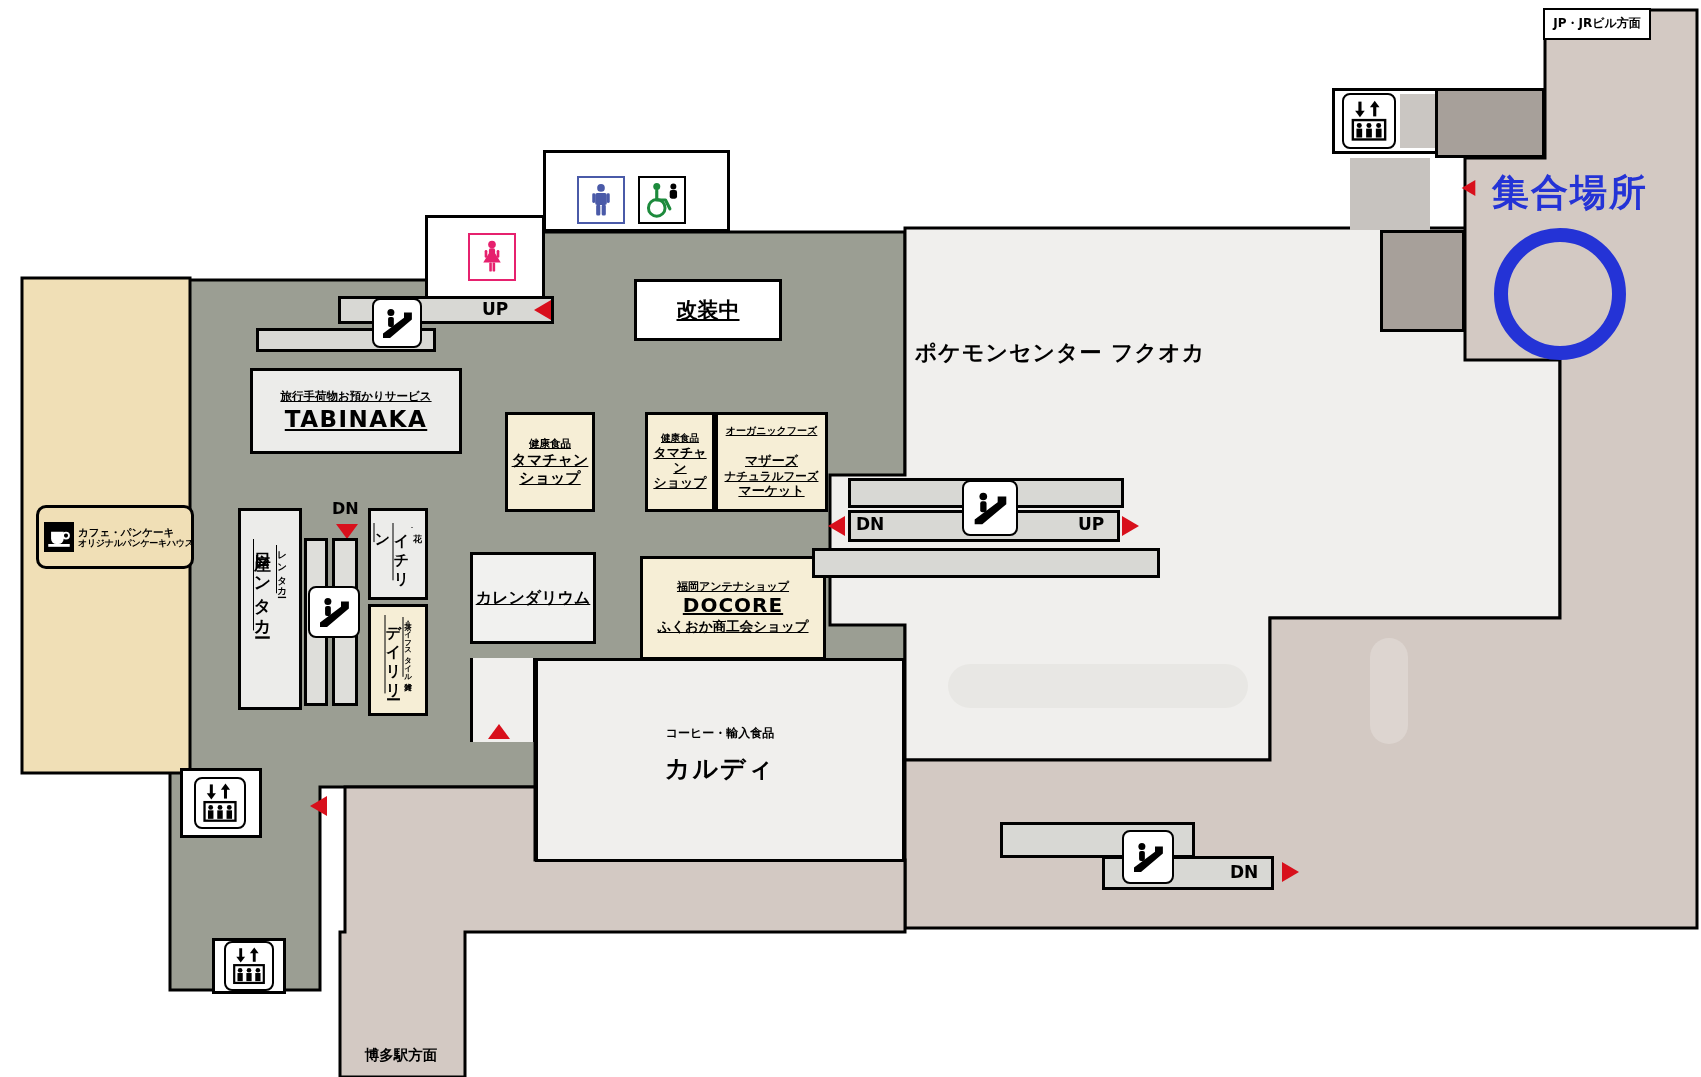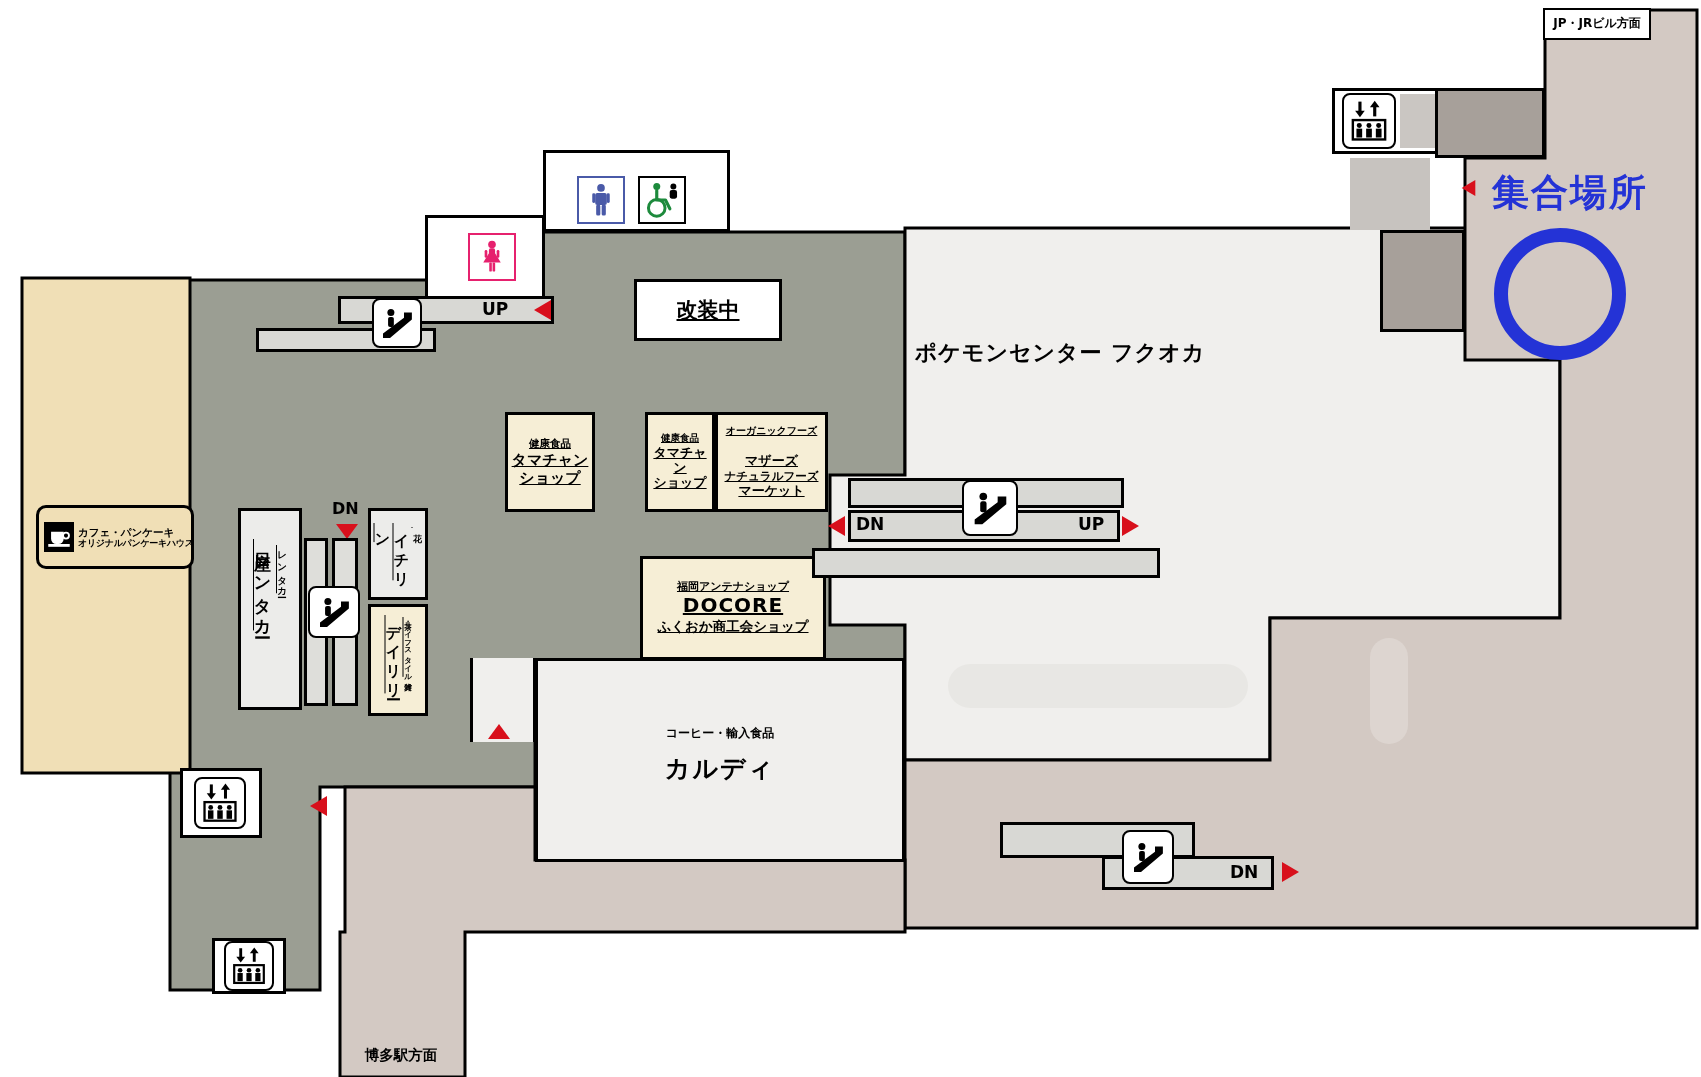"旅行手荷物お預かりサービス" div.abs { html: none -> <div> <div>旅行手荷物お預かりサービス</div> <div>TABINAKA</div> </div> }
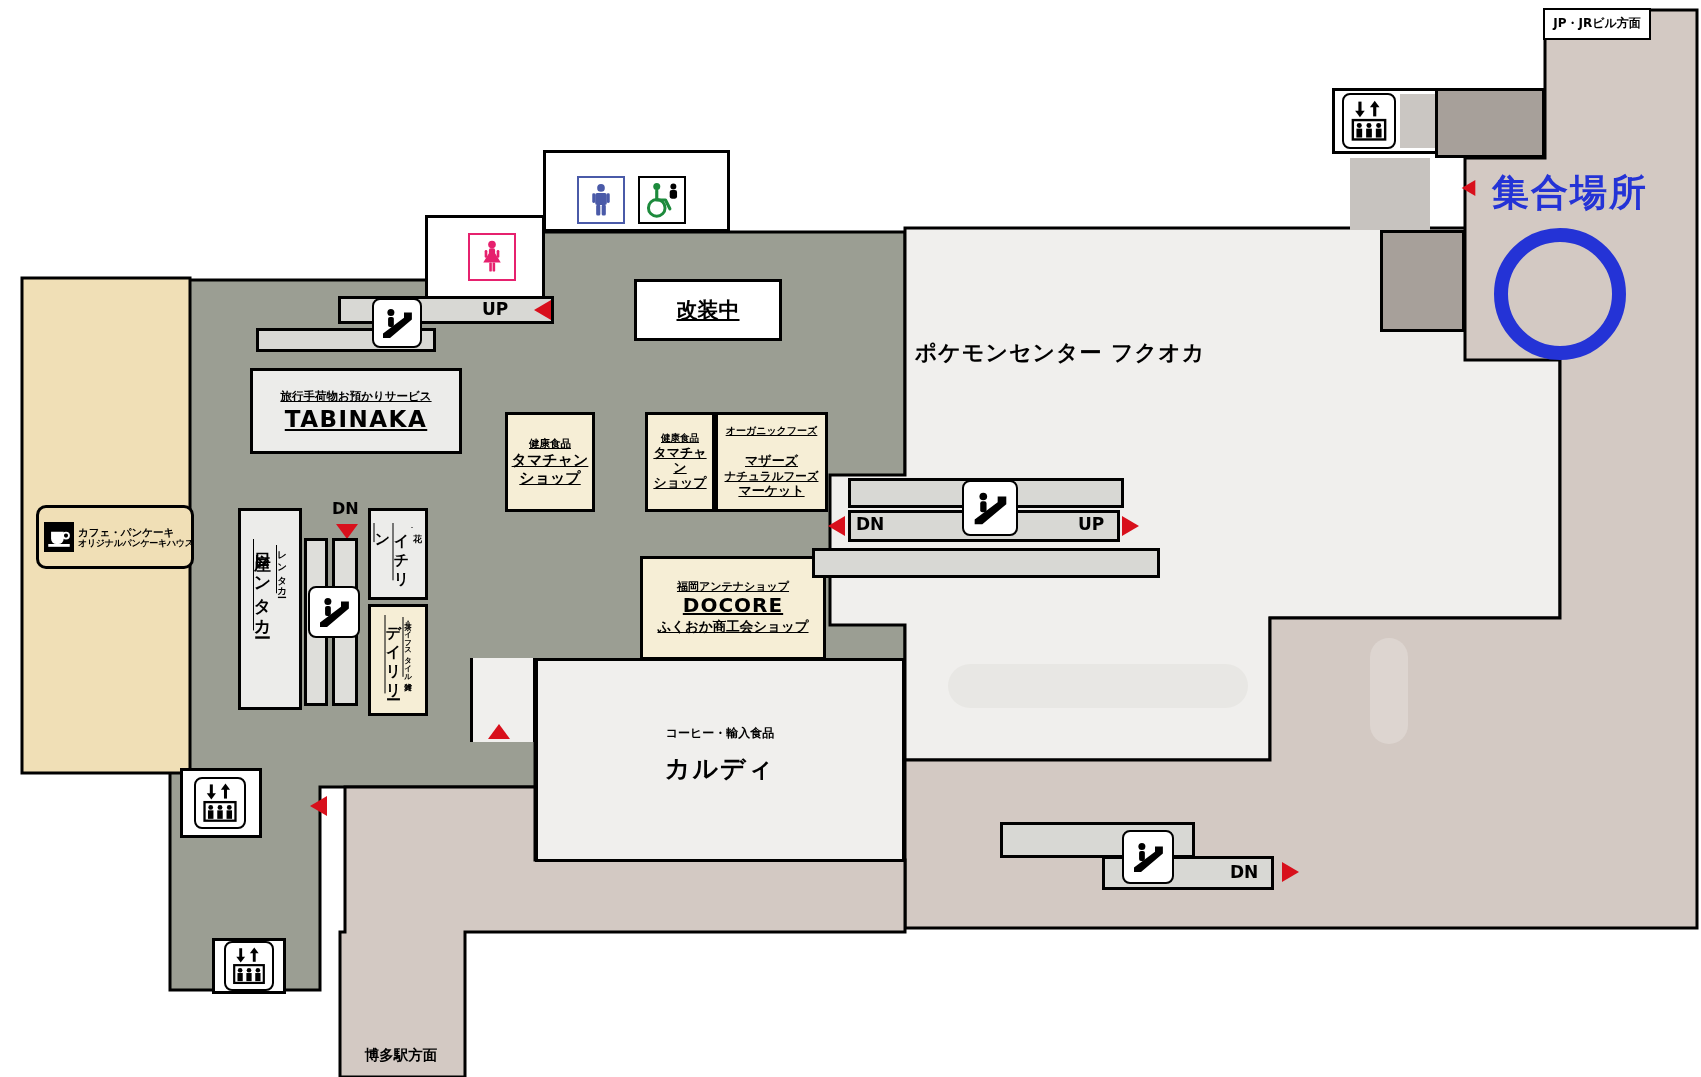"カレンダリウム" div.abs { html: none -> <div> <span>カレンダリウム</span> </div> }
